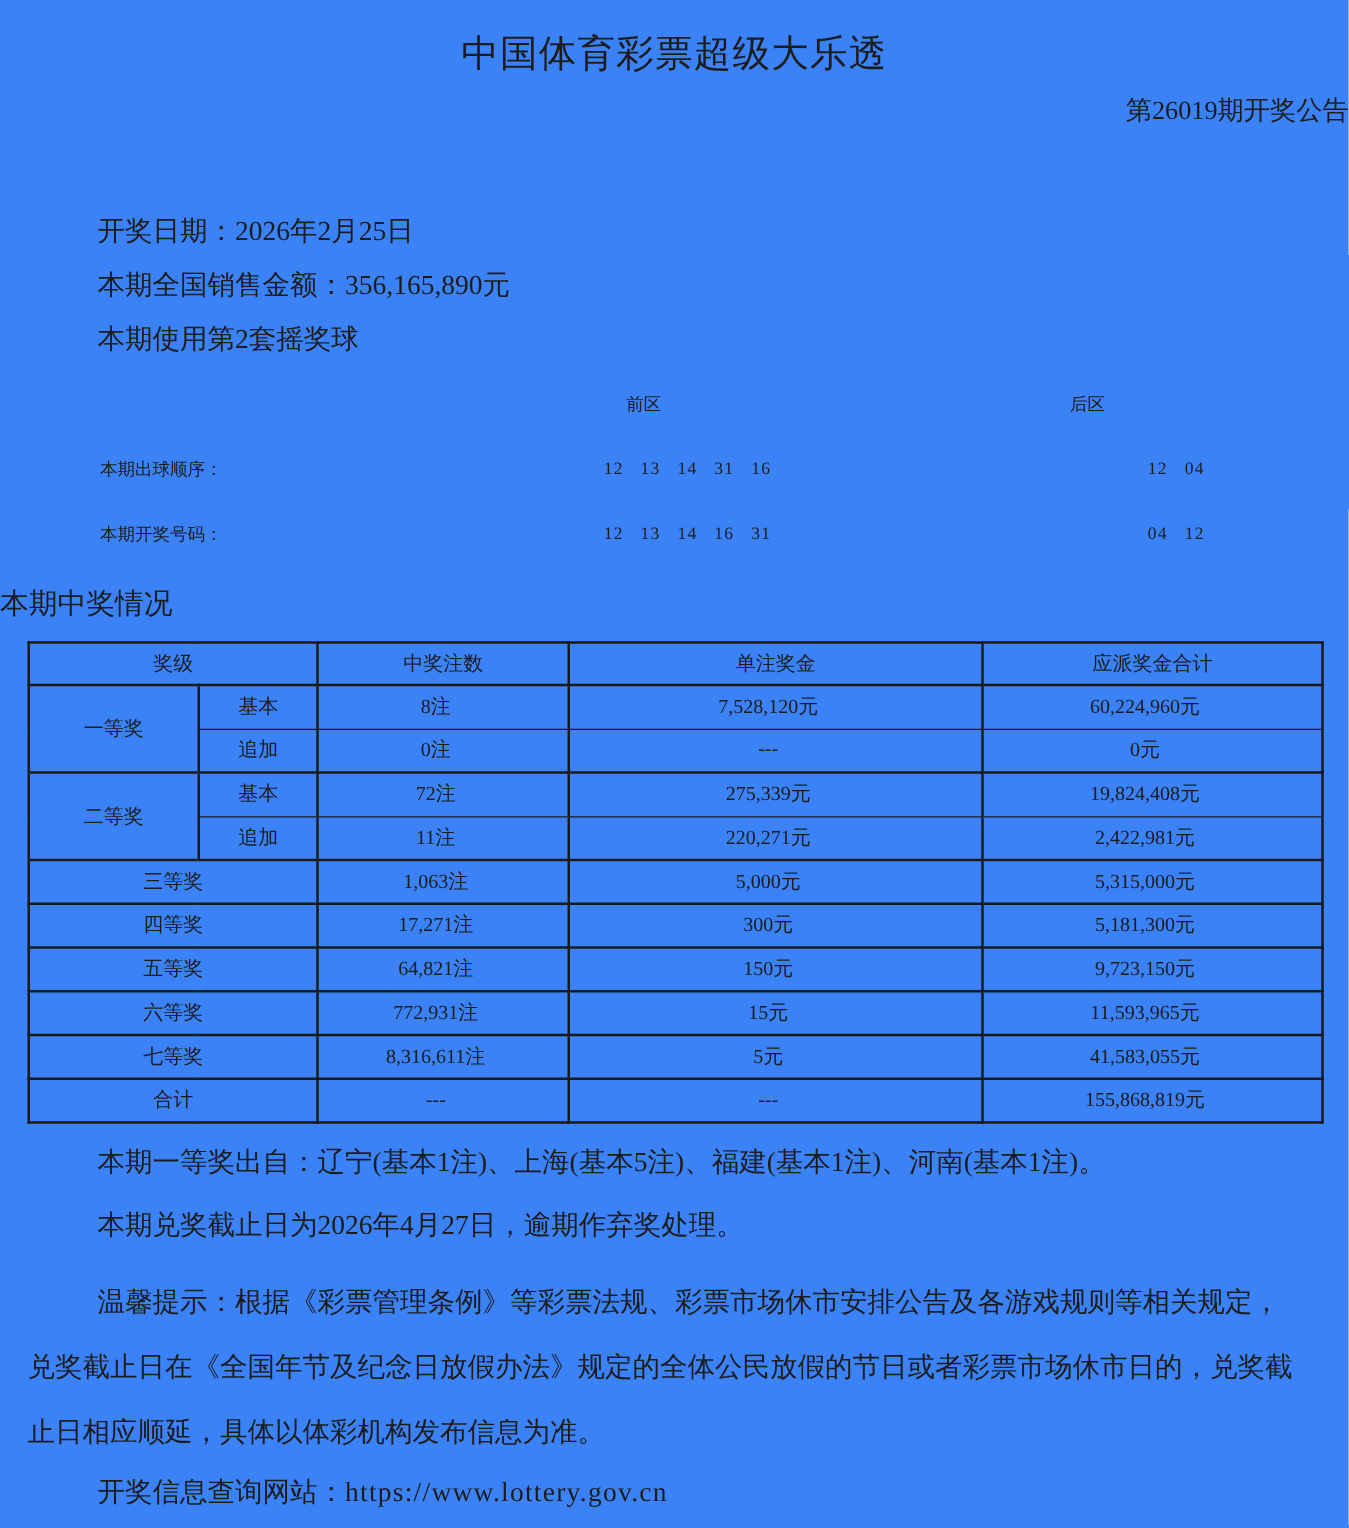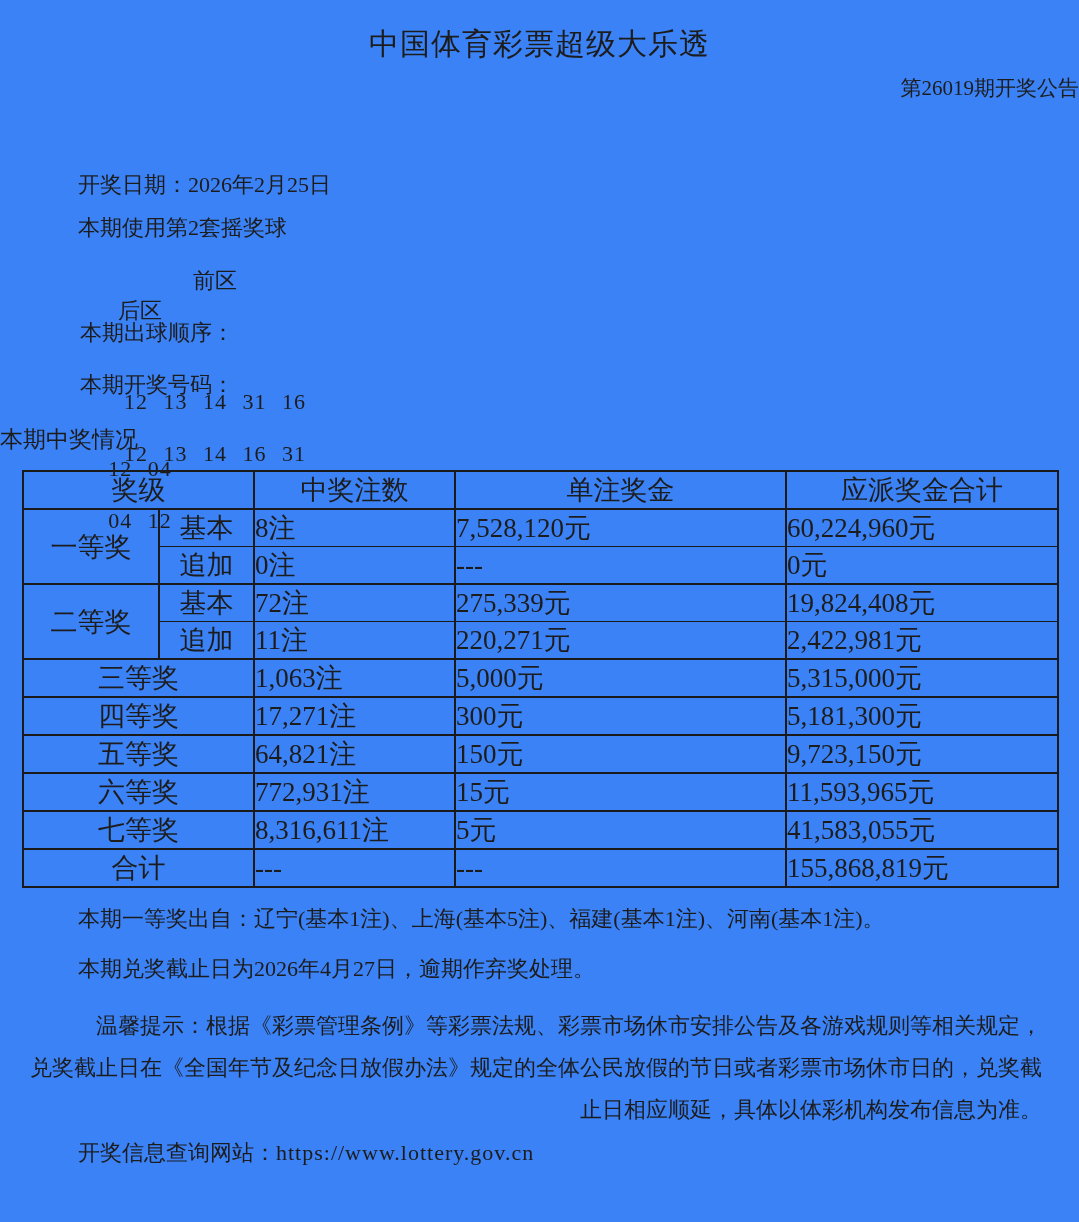"本期全国销售金额：356,165,890元" p.para { html: none -> <p>本期全国销售金额：356,165,890元</p> }
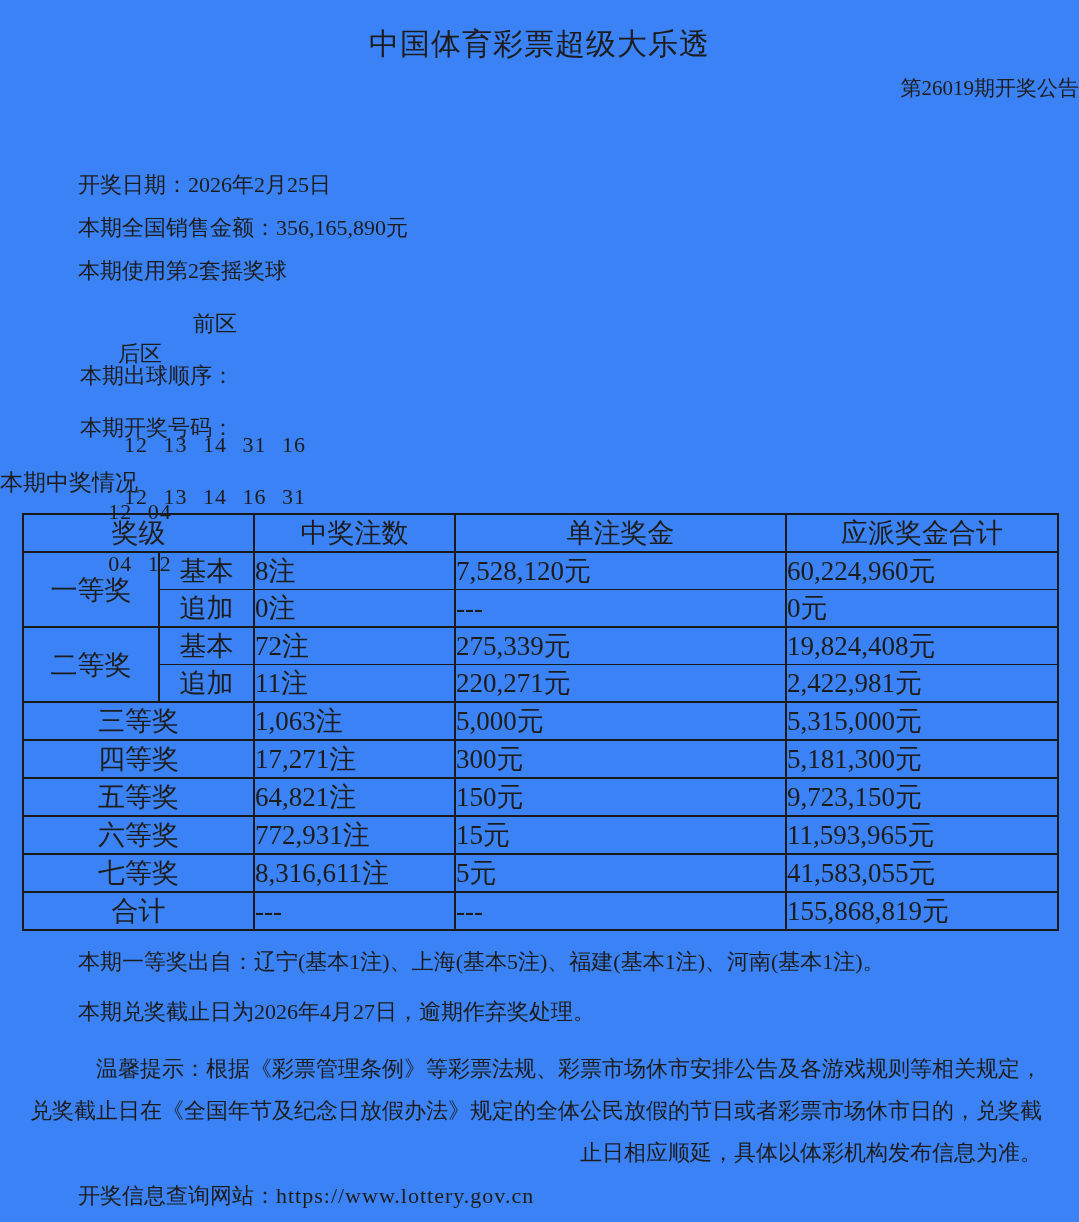"前区" .num-row { align-items: flex-start -> center; flex-direction: column -> none; font-size: 22px -> 14px }
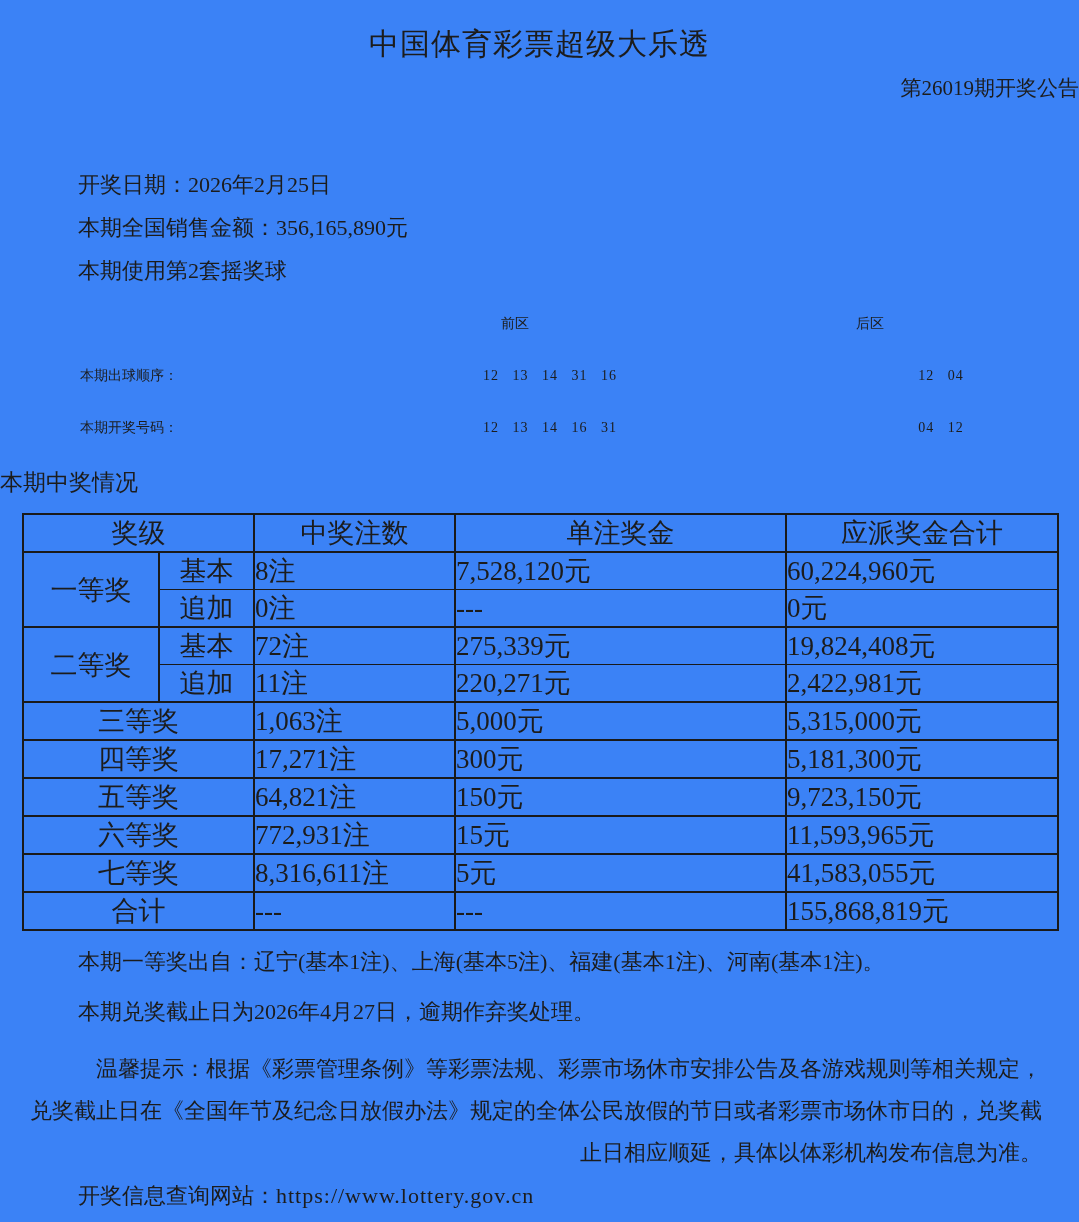"奖级" table.prize-table { font-size: 27px -> 16px }
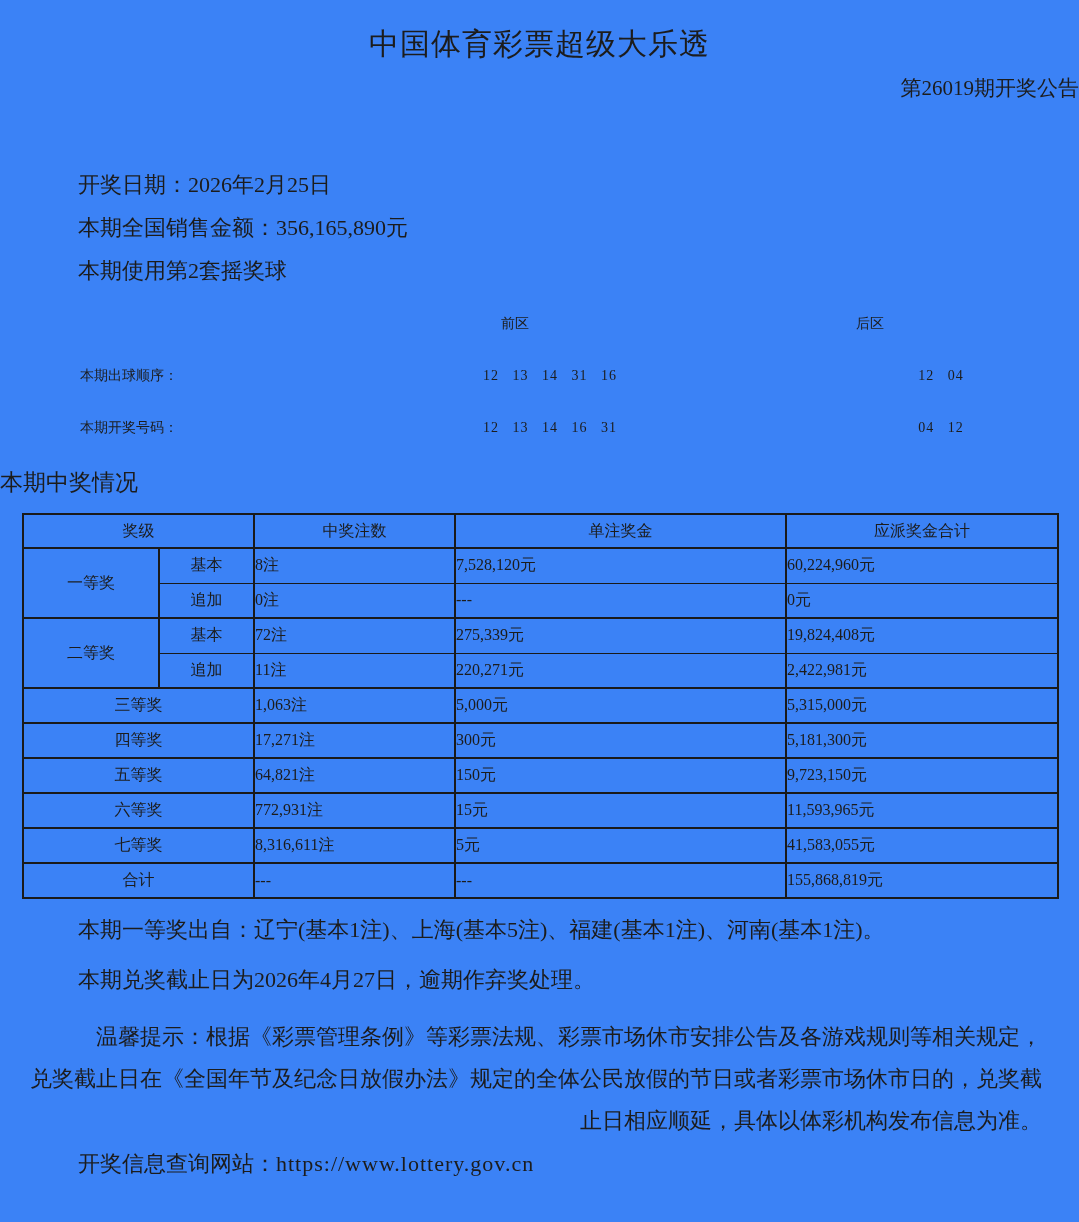"8注" .prize-table td.num { text-align: left -> center }
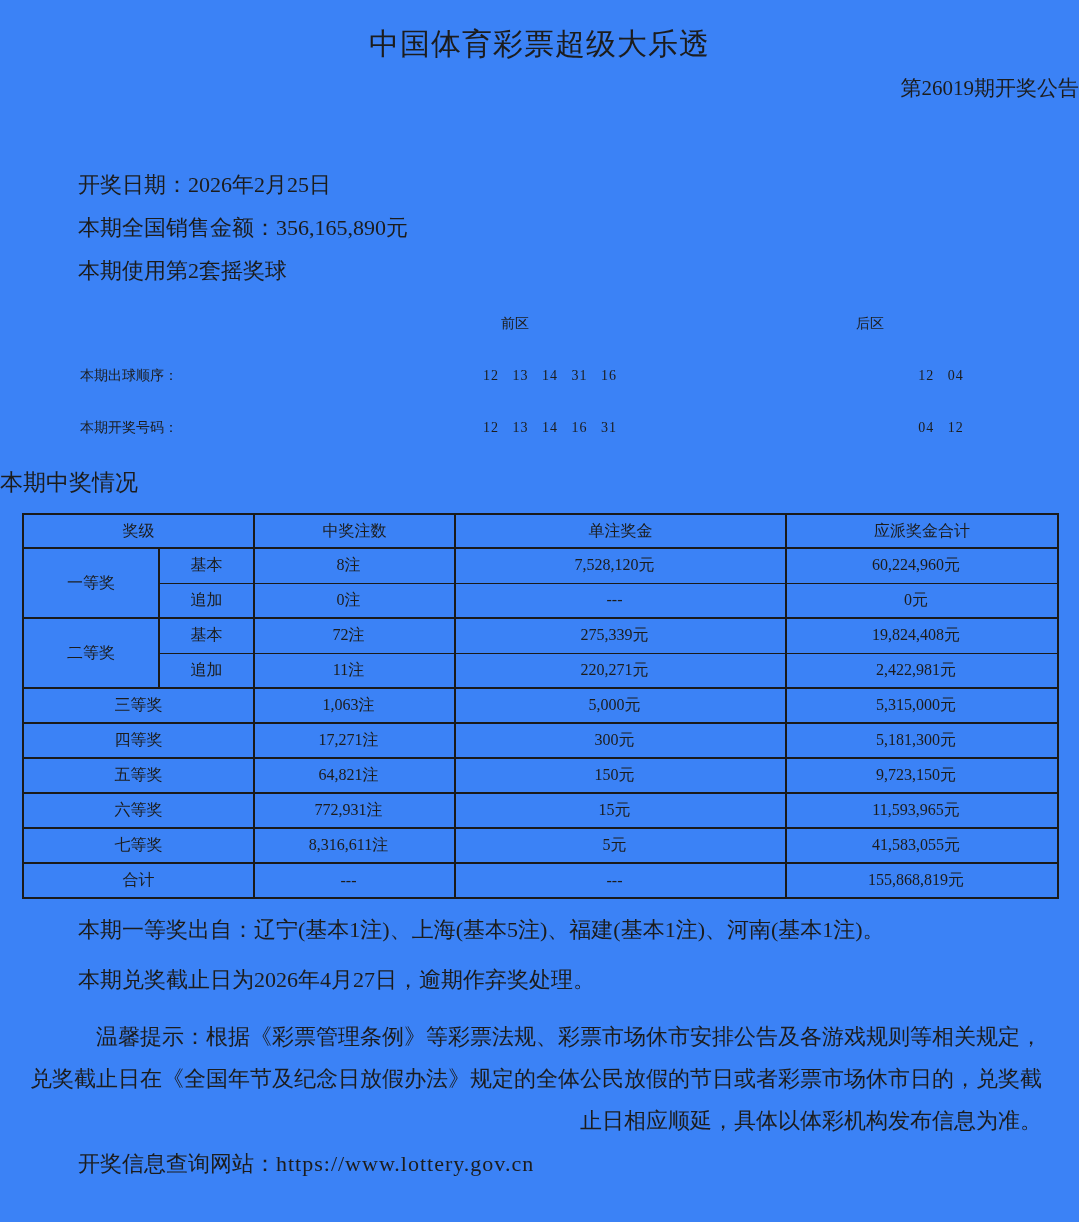"温馨提示：根据《彩票管理条例》等彩票法规、彩票市场休市安排公告及各游戏规则等相关" .footer-block .para.reminder { line-height: 42px -> 52px; text-align: right -> none }
